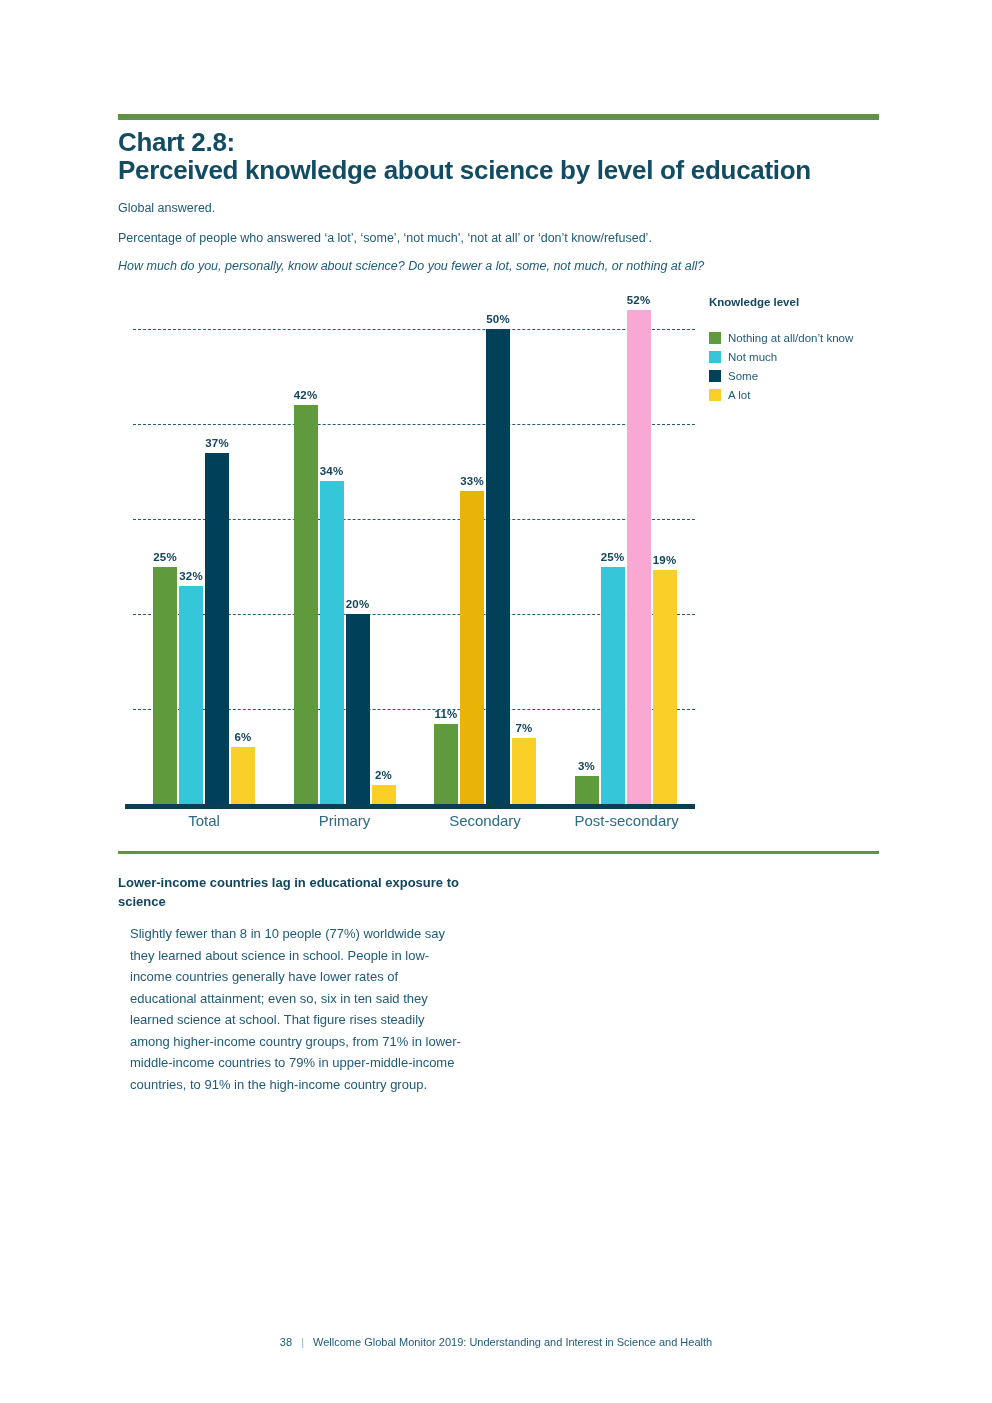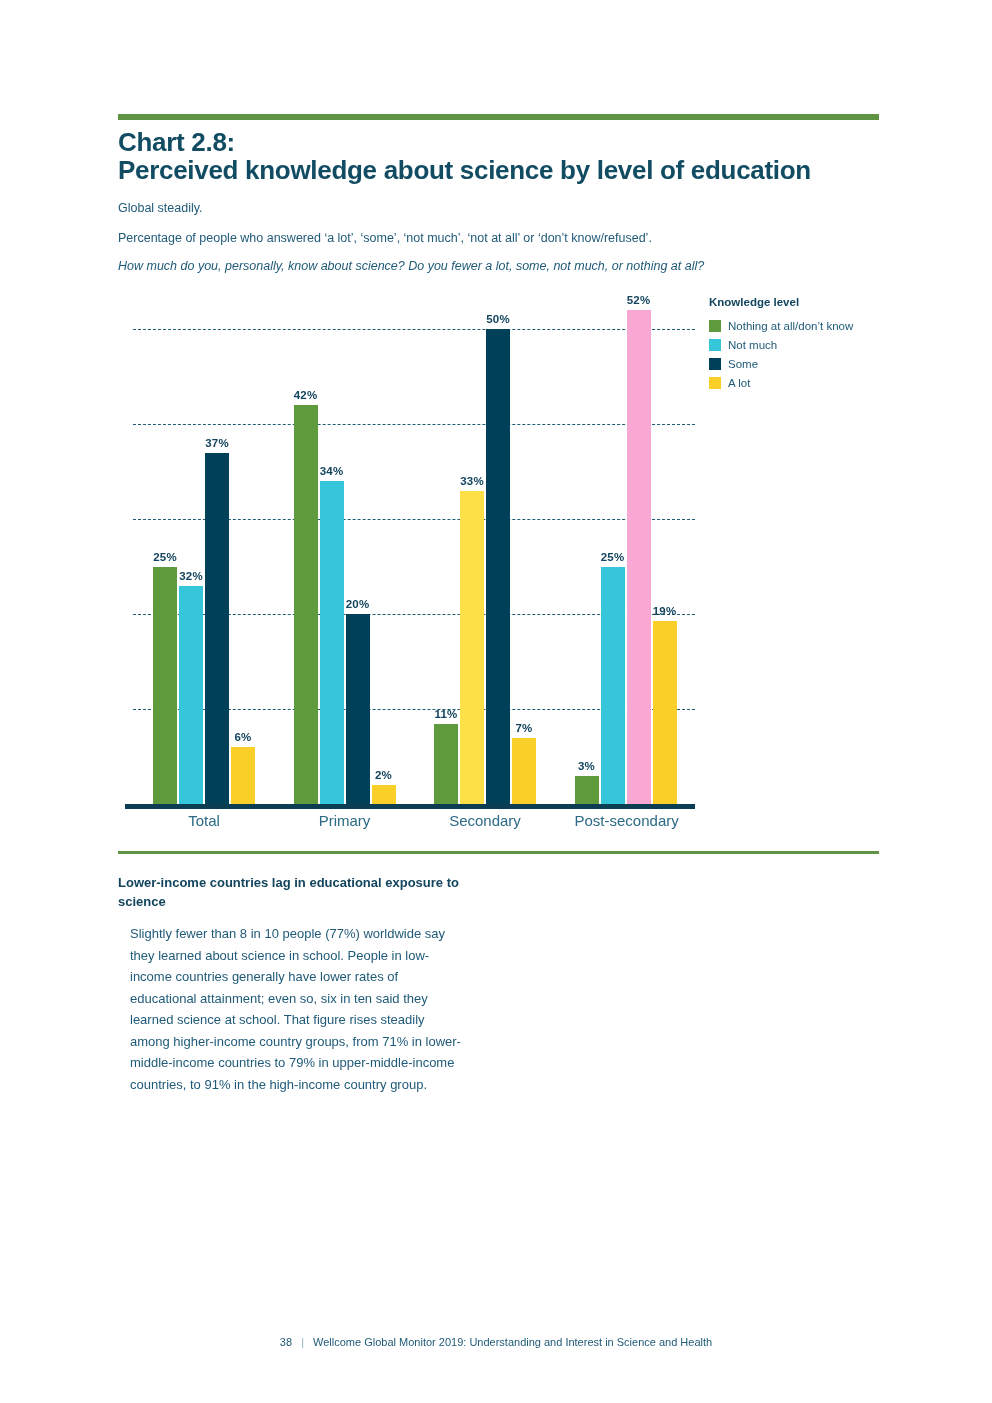"Global steadily." div.note-global { text: steadily -> answered }
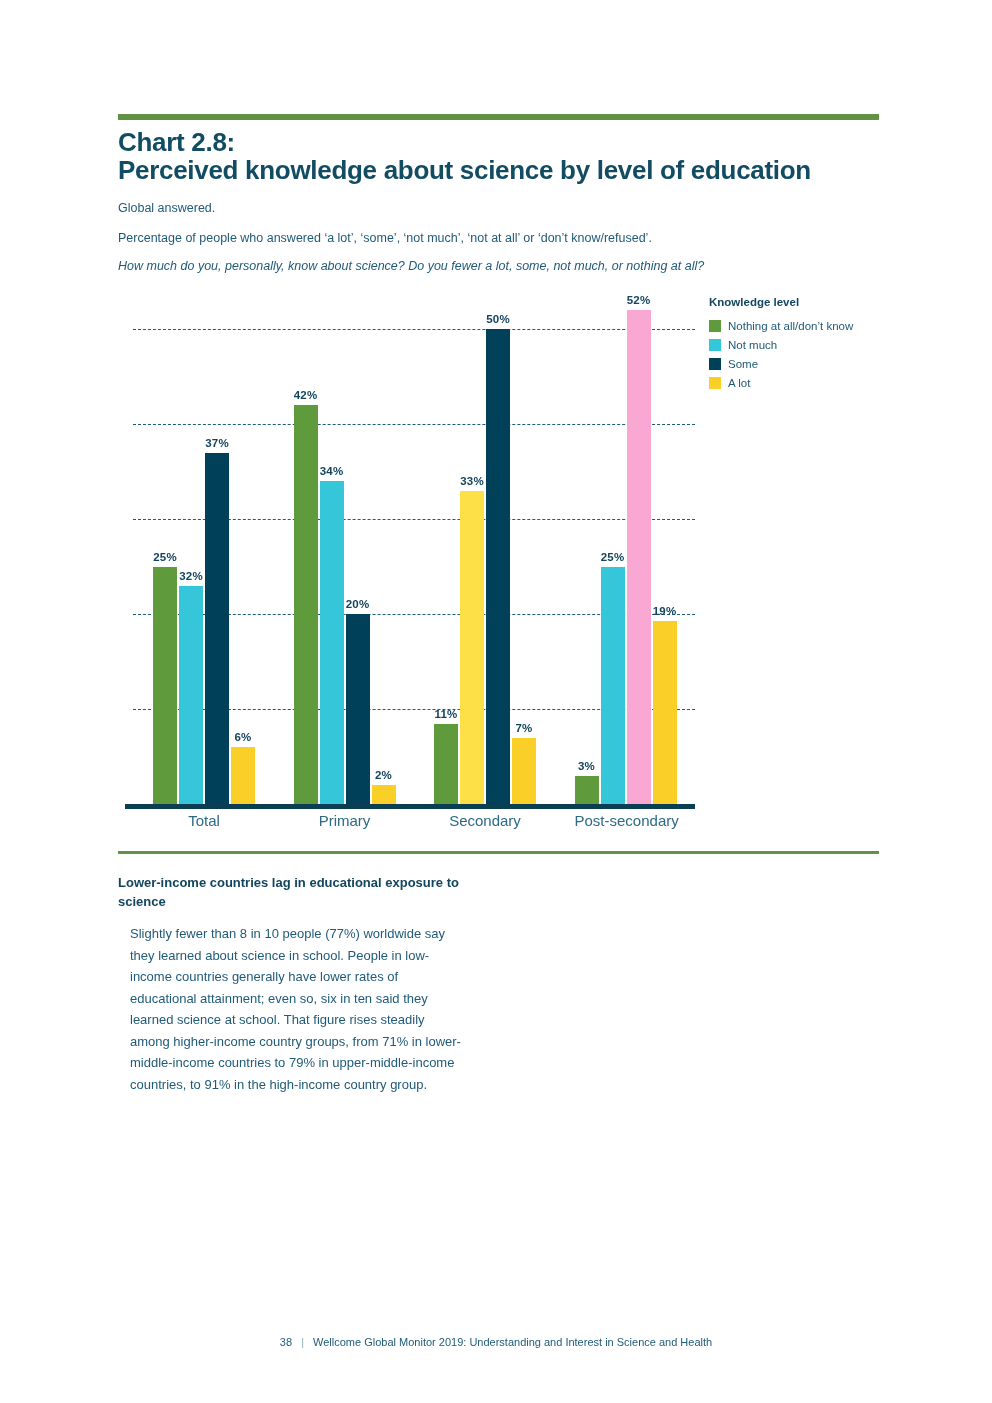"Knowledge level" .legend-title { margin-bottom: 8px -> 20px }
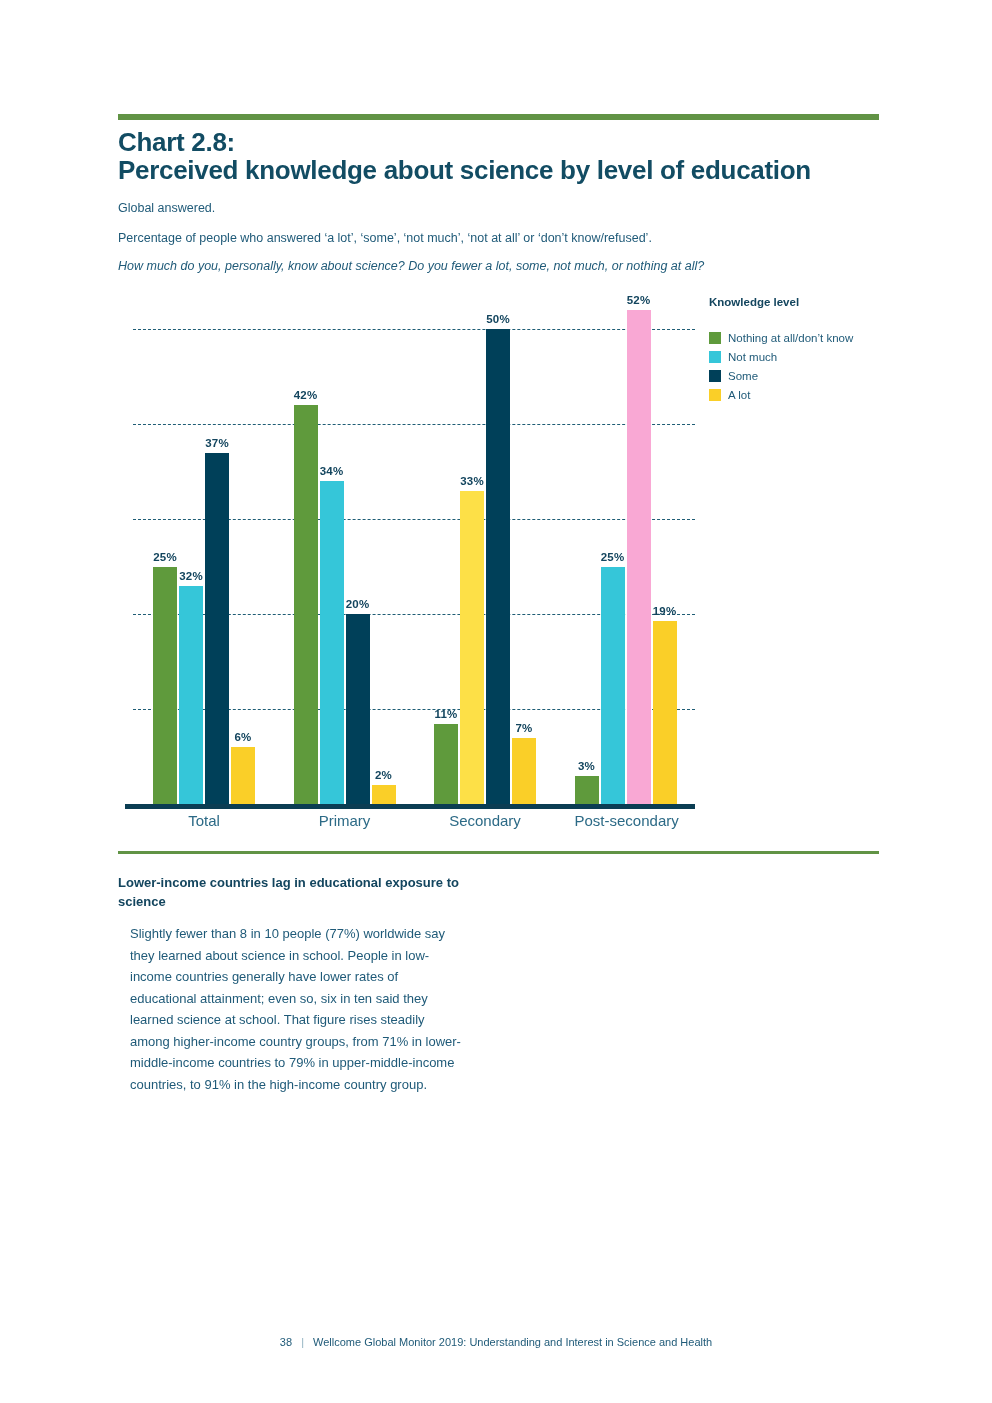"33%" div.bar { background: #fde047 -> #eab308 }
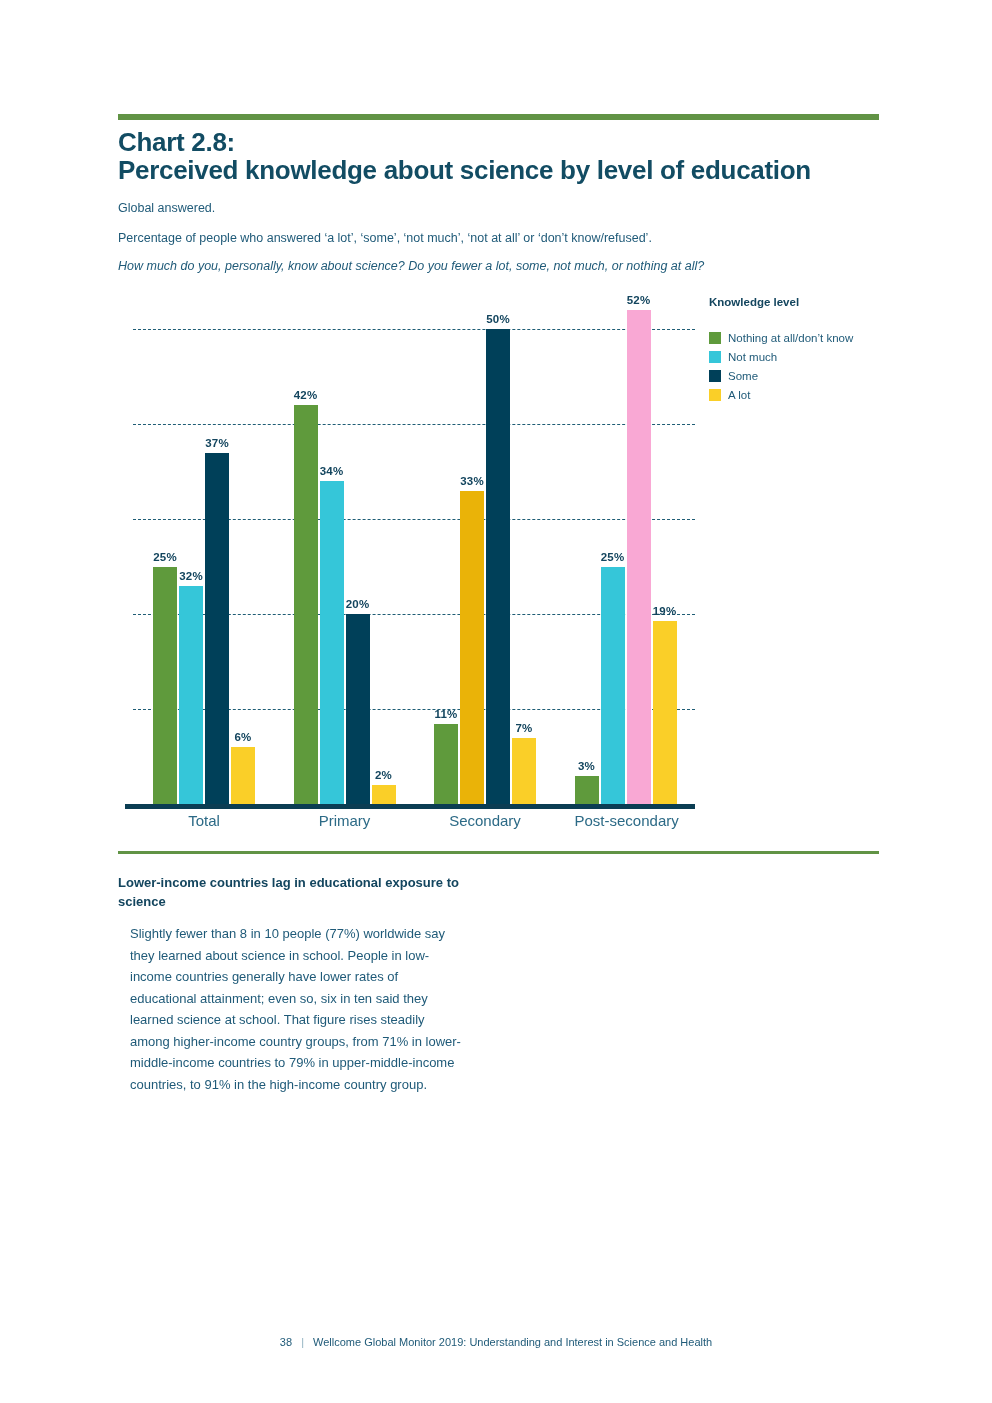"19%" div.bar { height: 183px -> 234px }
